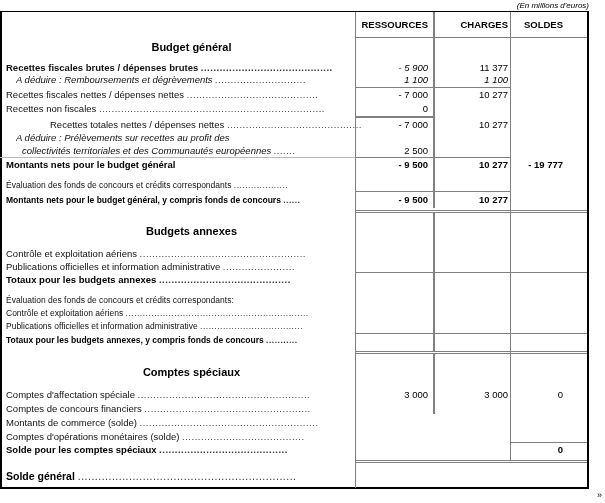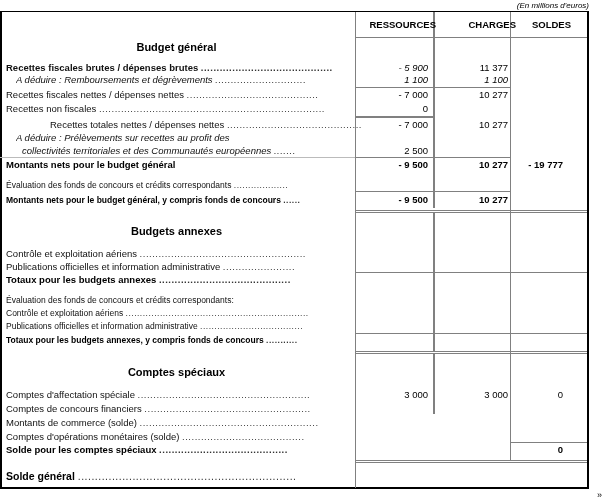"RESSOURCES" .hdr { margin-left: 8px -> none }
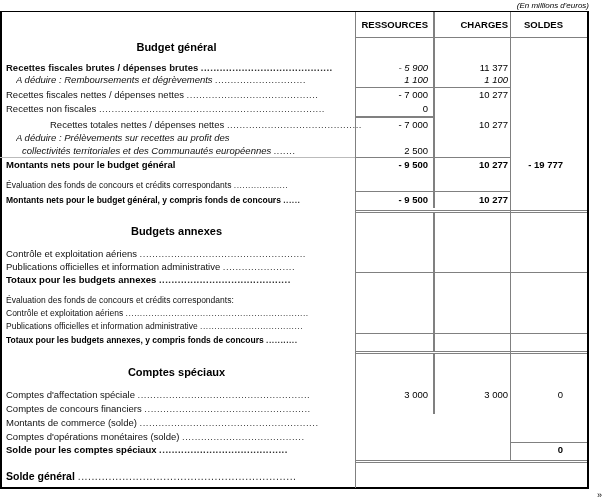"Budget général" .sect { padding-left: none -> 15px }
